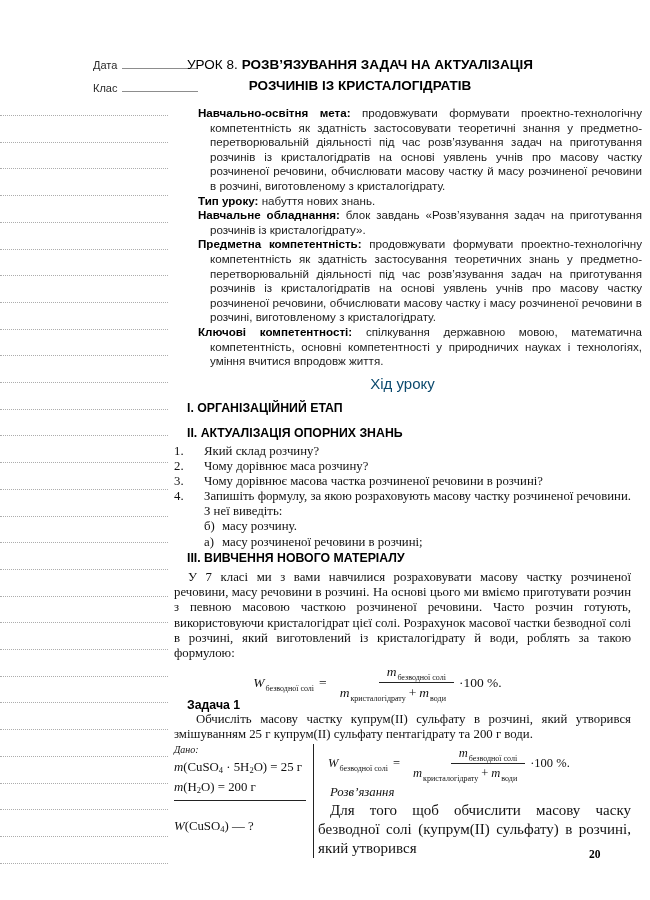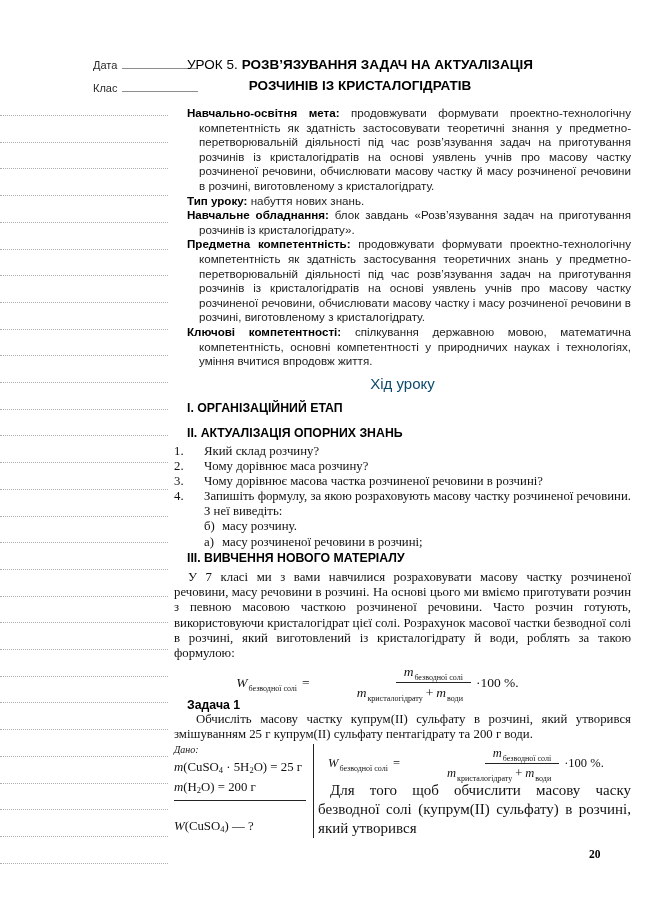"УРОК 5." span.prefix { text: 5 -> 8 }
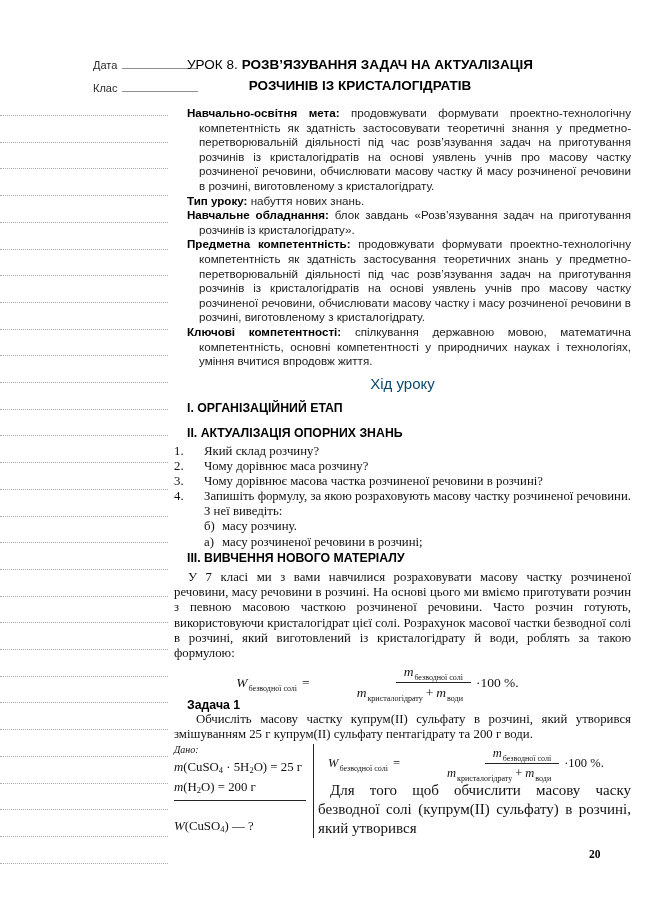"Навчально-освітня мета: продовжувати" .meta { left: 187px -> 198px }
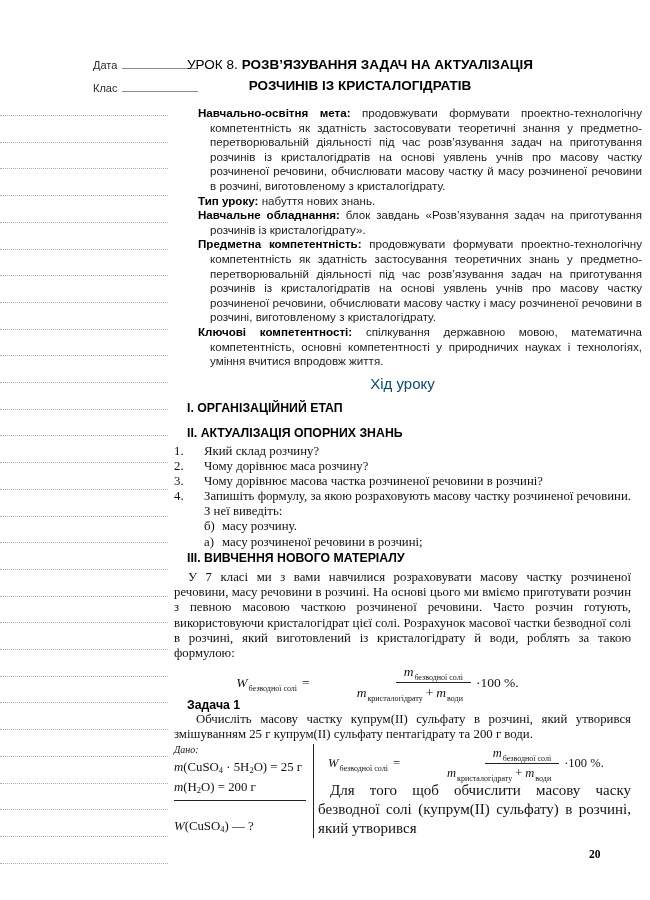"mкристалогідрату+ mводи" .fden { margin-left: 34px -> none }
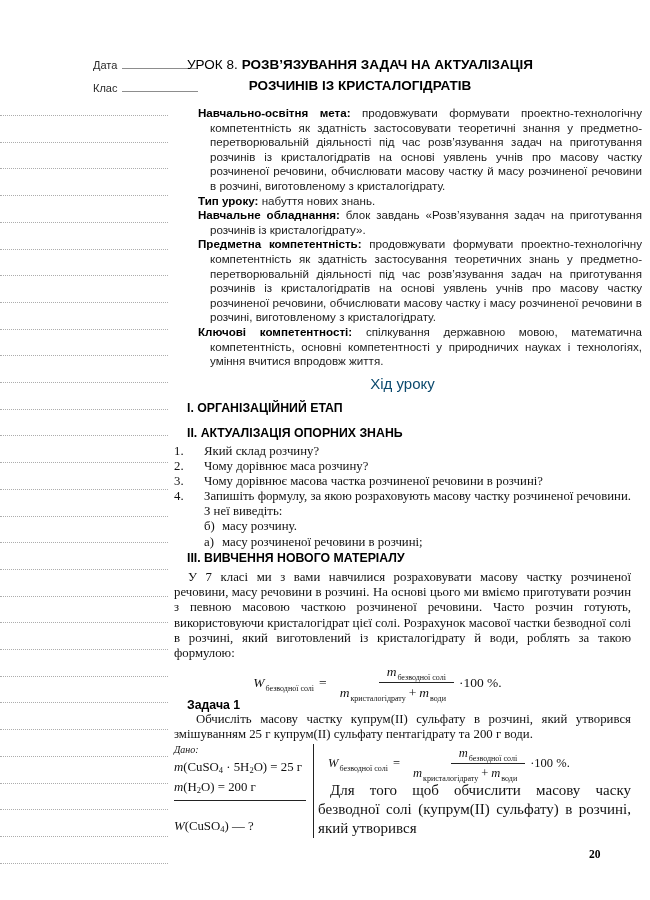"Розв’язання" div.sol-label { html: none -> <div>Розв’язання</div> }
